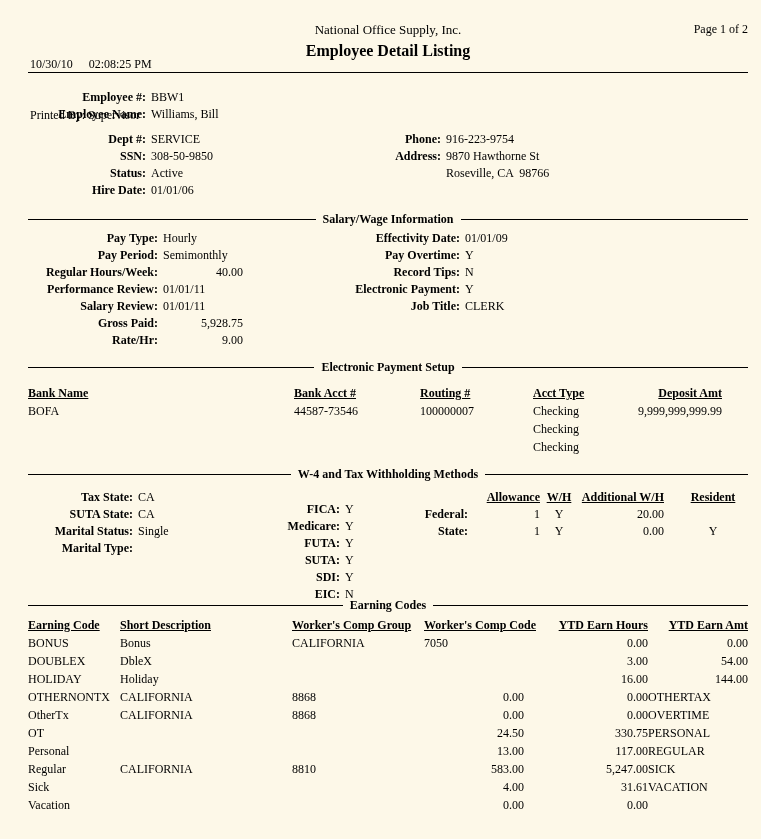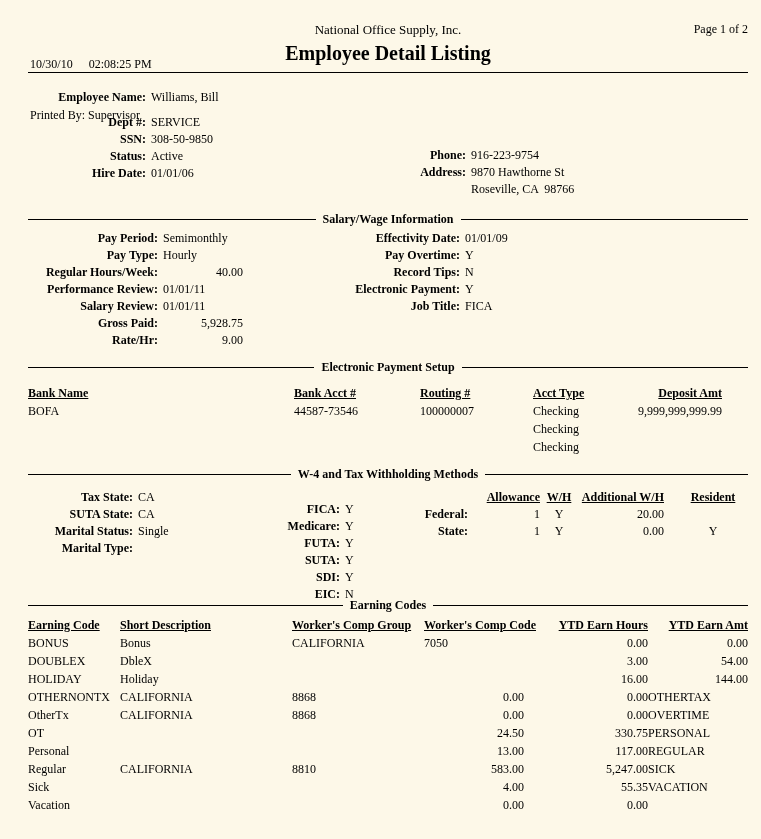"Employee Detail Listing" .report-title { font-size: 20px -> 16px }
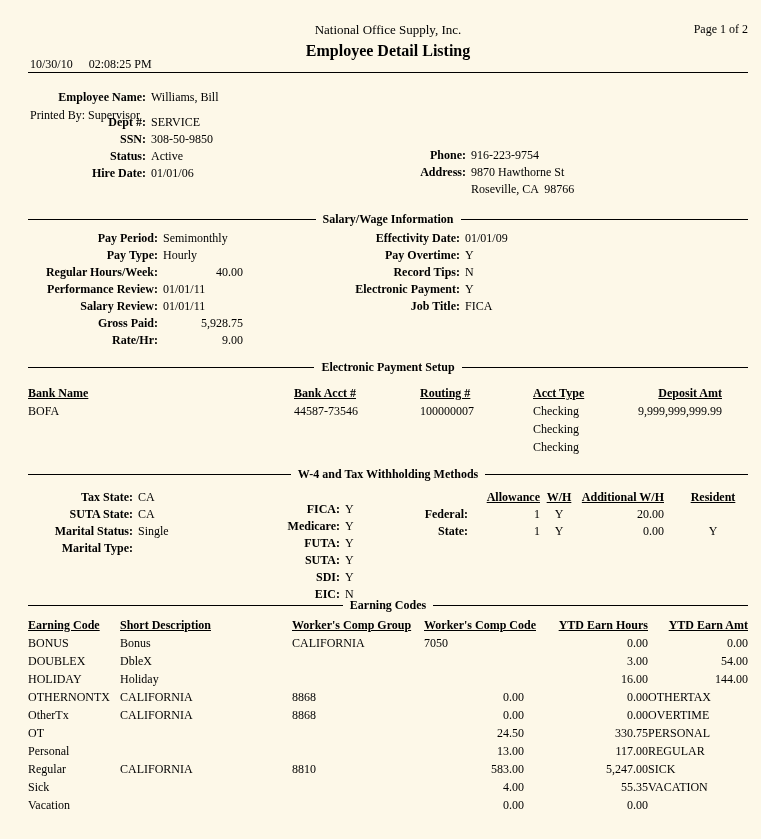"Employee #:" div.lv { html: none -> <div> <span>Employee #:</span> <span>BBW1</span> </div> }
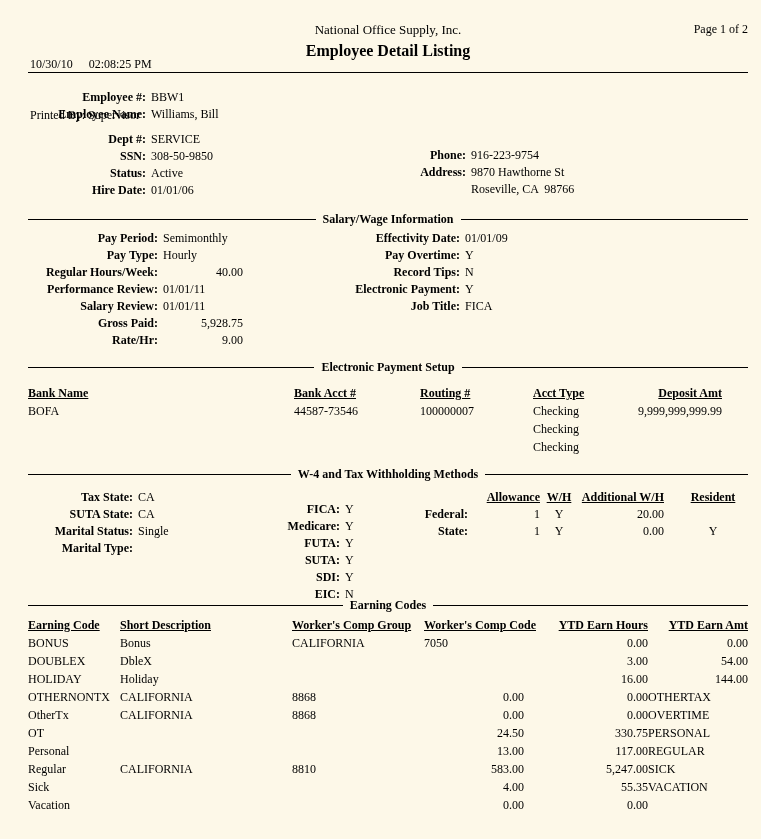"Phone:" .emp-right { left: 378px -> 353px; margin-top: 16px -> none }
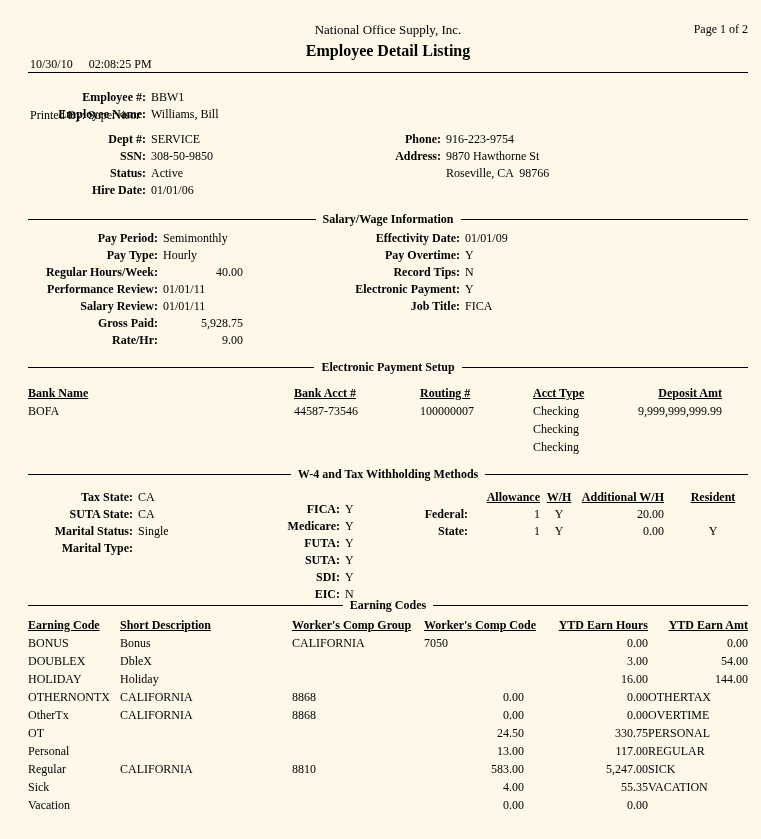"Pay Period:" div.lv { order: before "Pay Type:" -> after "Pay Type:" }
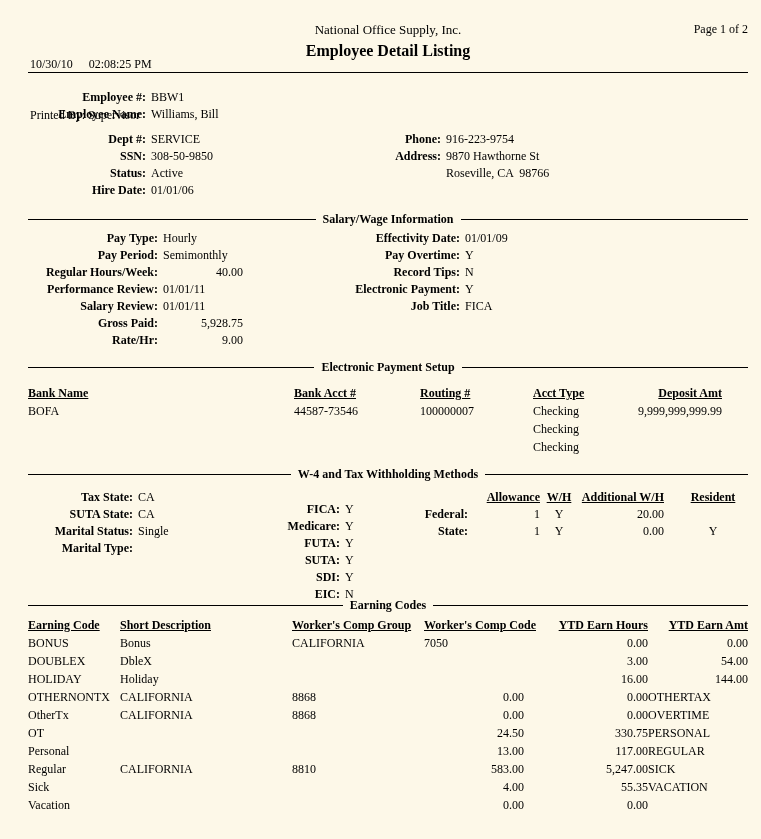"FICA" span.lv-value { text: FICA -> CLERK }
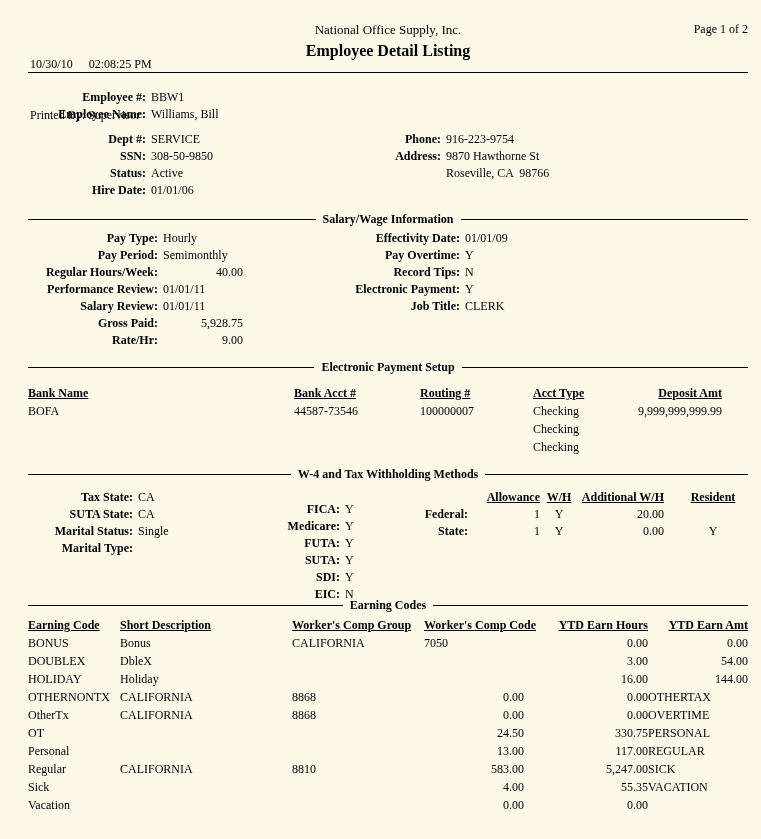"55.35" div.col-right { text: 55.35 -> 31.61 }
